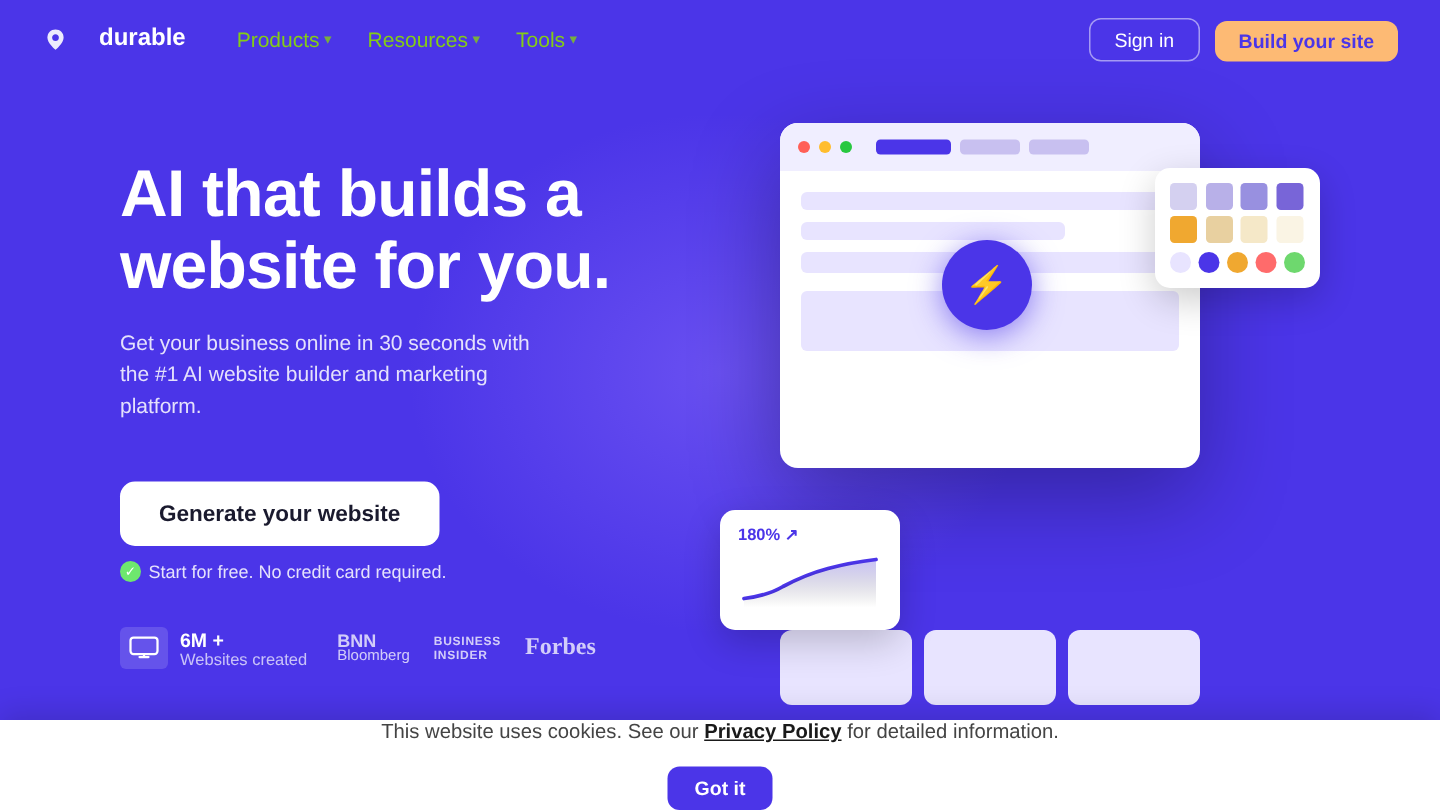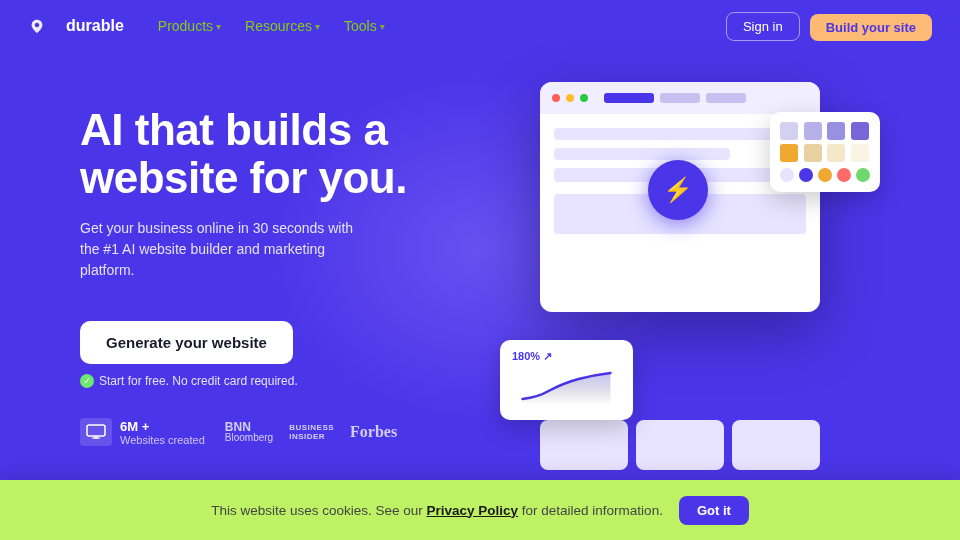"AI that builds a" .hero { gap: 20px -> none }
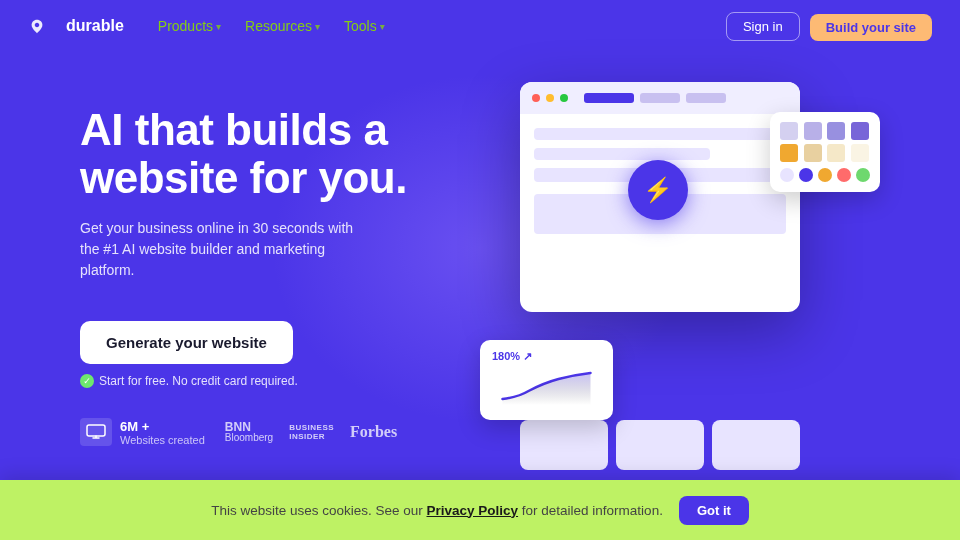"180% ↗" .analytics-card { width: 133px -> 120px }
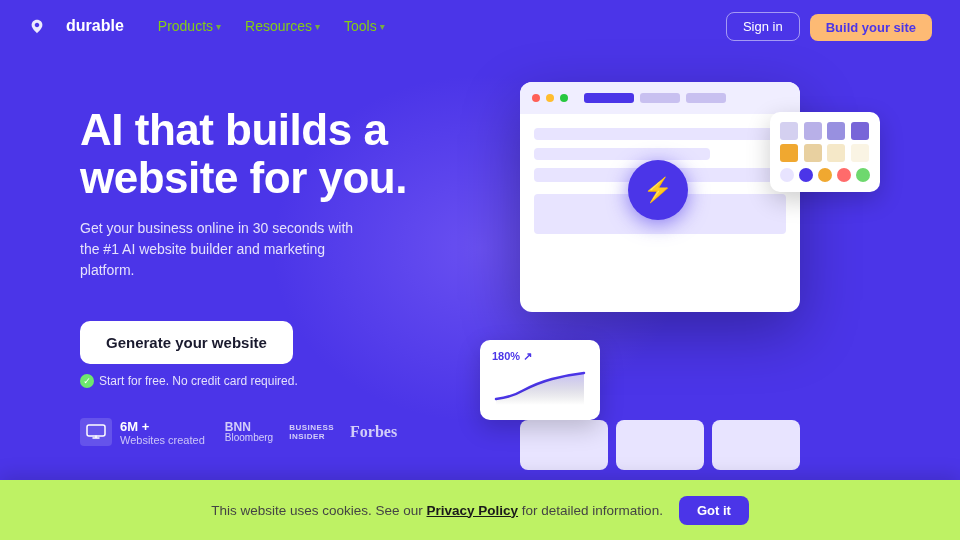"This website uses cookies. See" .cookie-banner { background: #bef264 -> #ffffff; flex-direction: none -> column }
